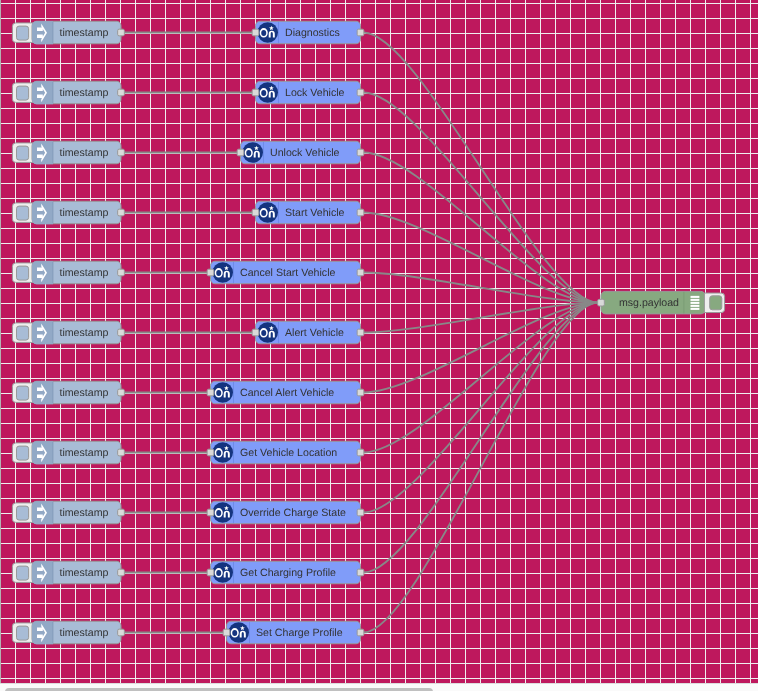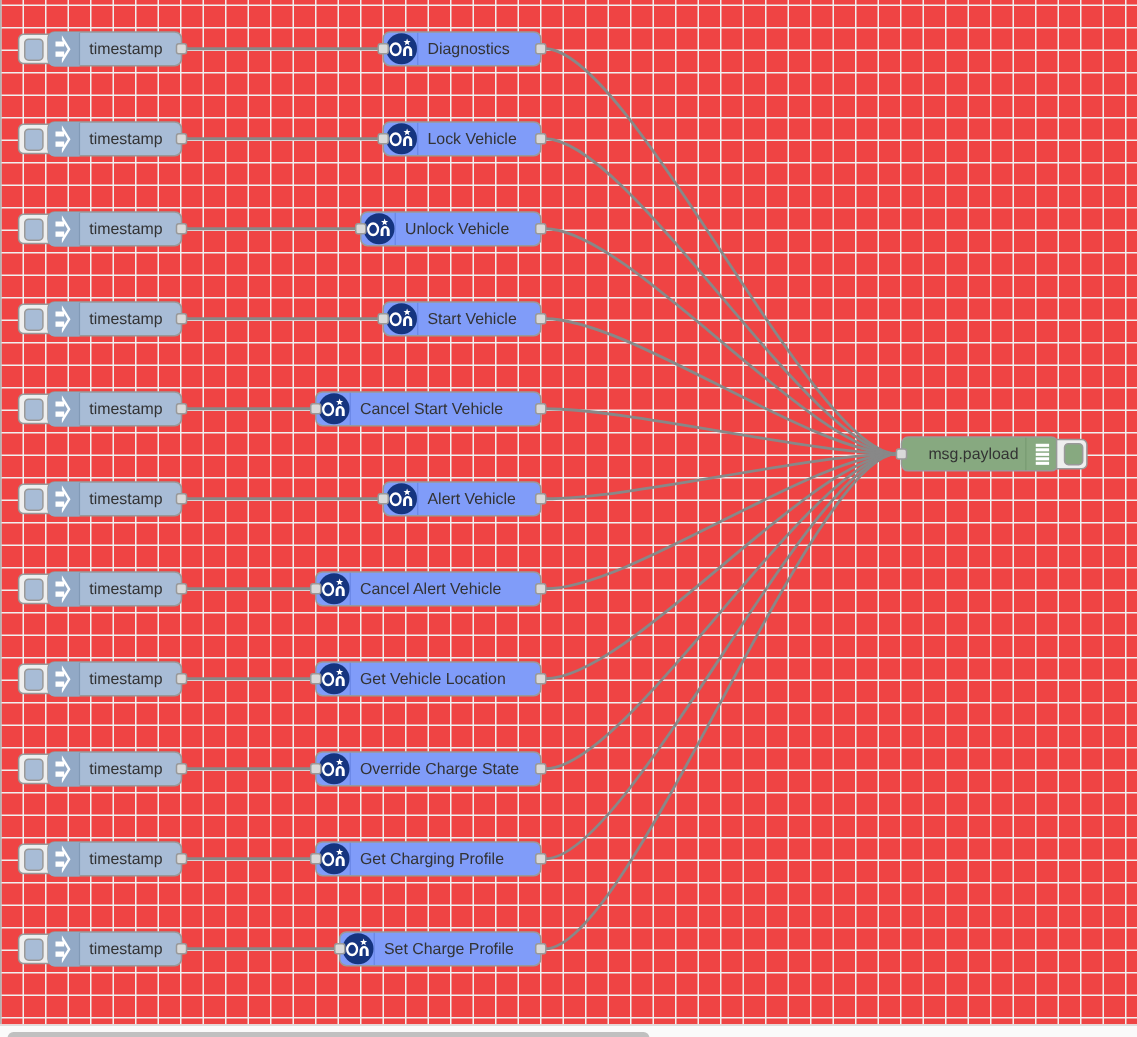"timestamp" #chart { background: #ef4444 -> #be185d }
